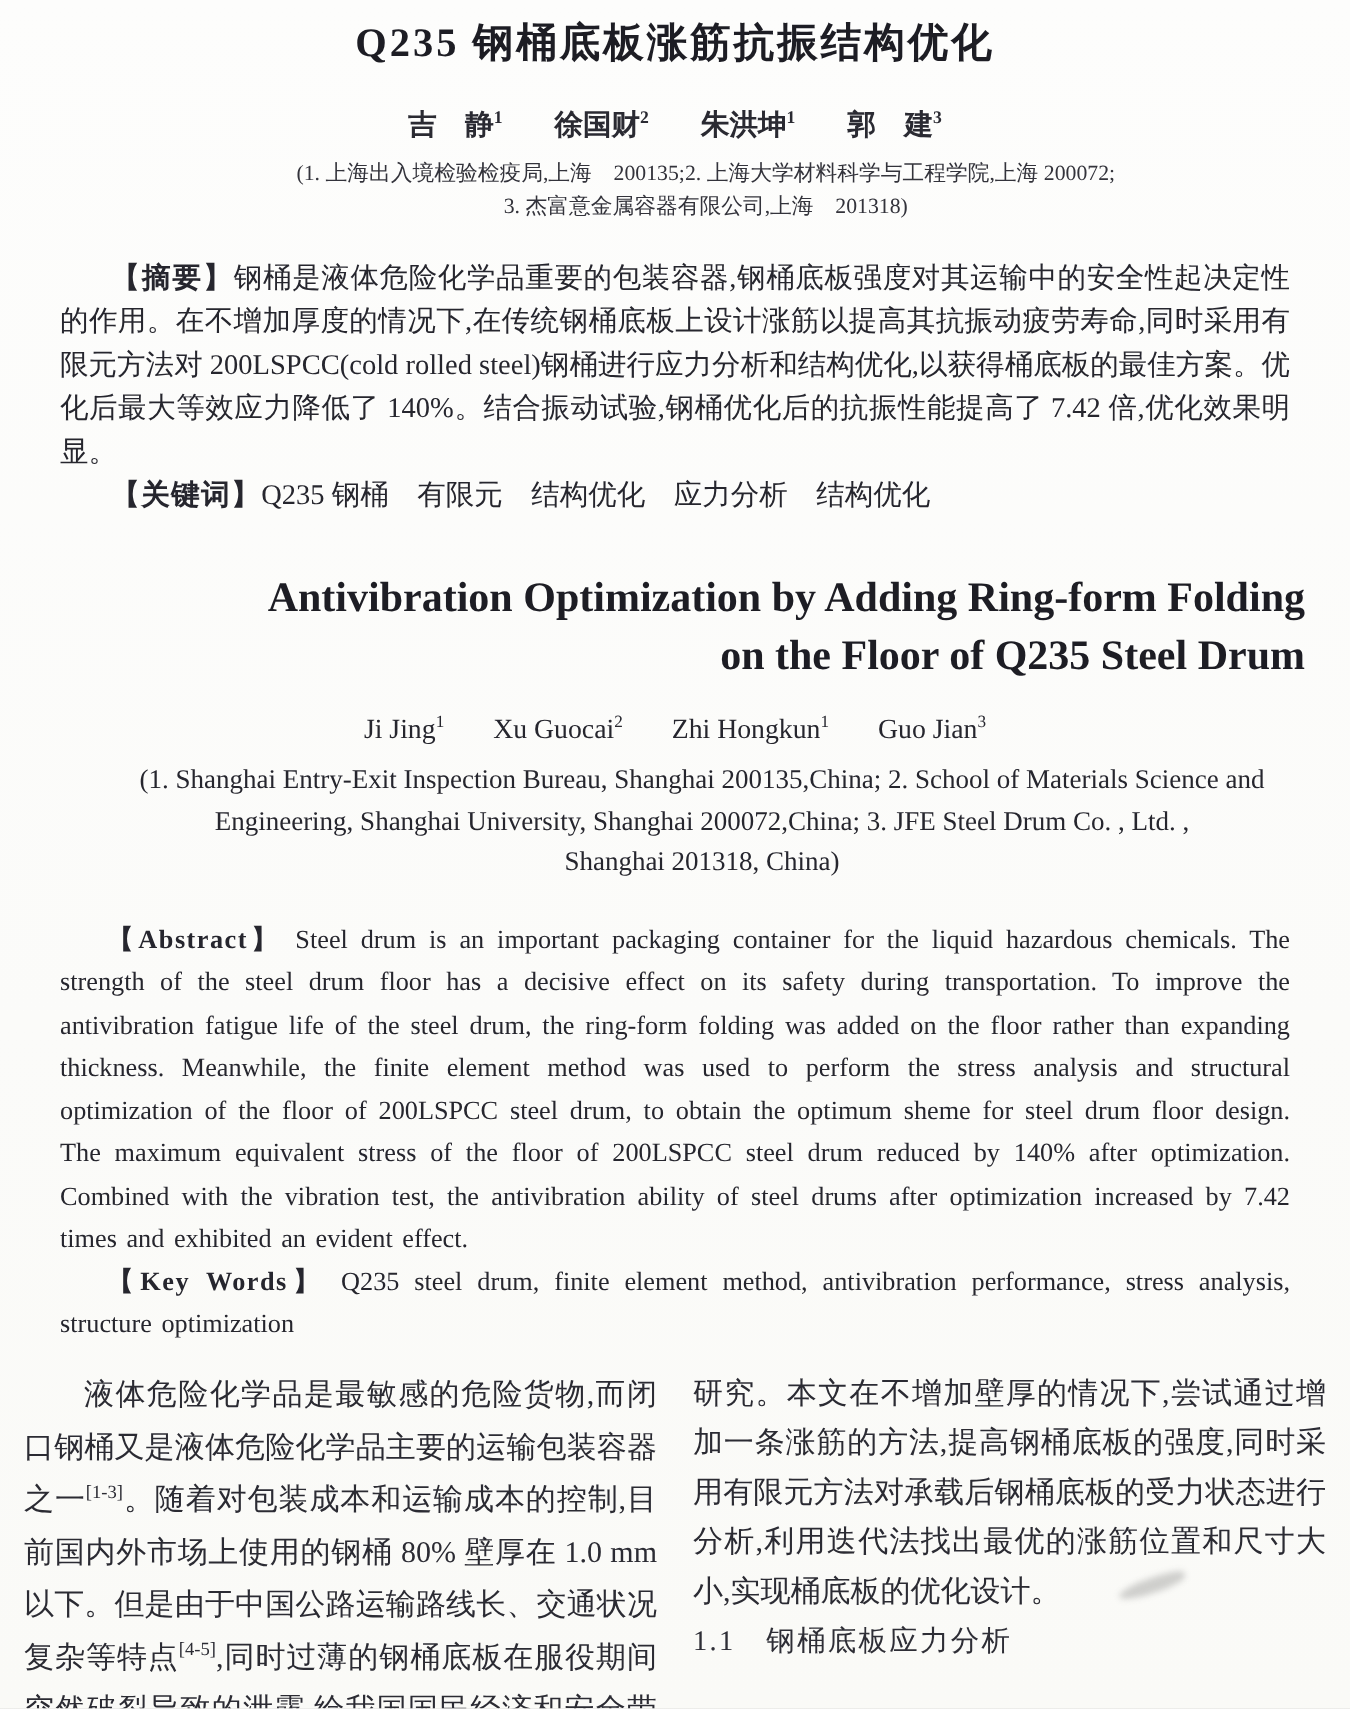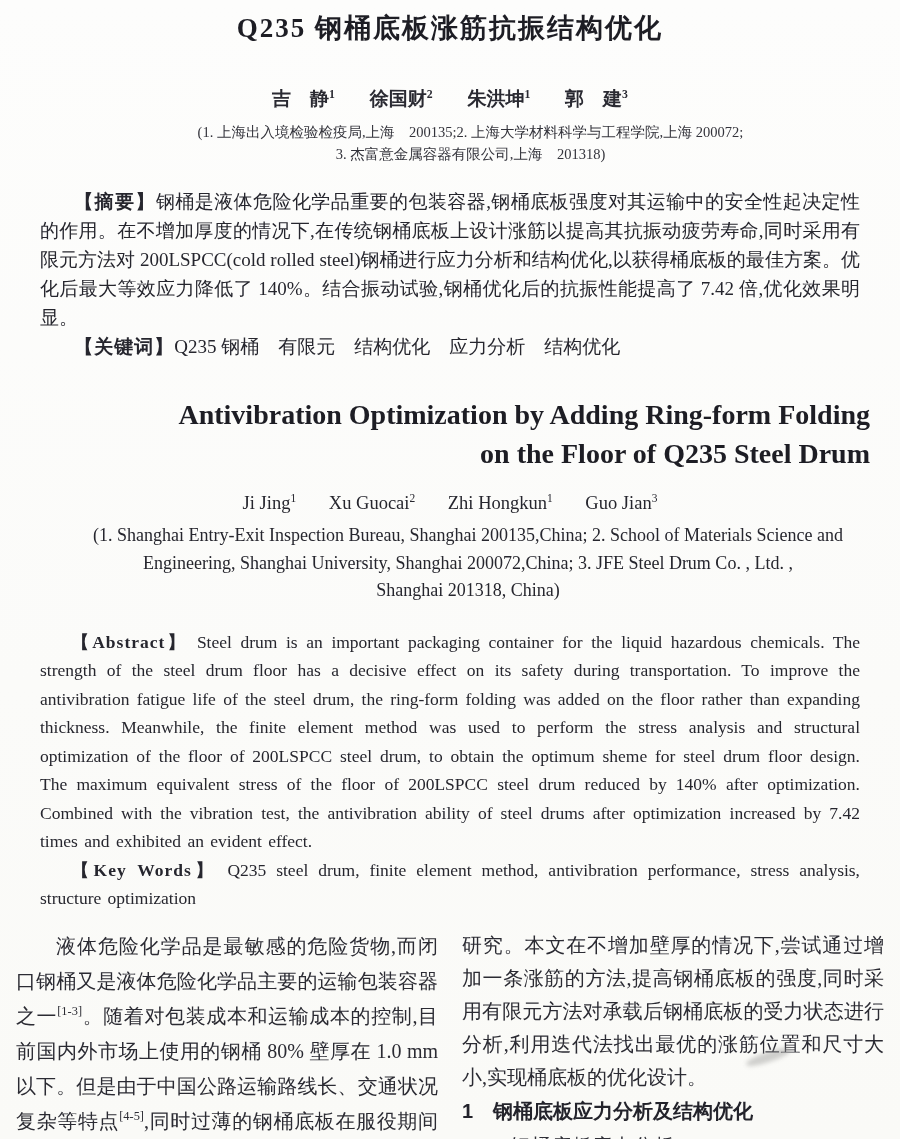"吉 静1 徐国财2 朱洪坤1 郭" .authors-cn { margin-top: 40px -> 24px }
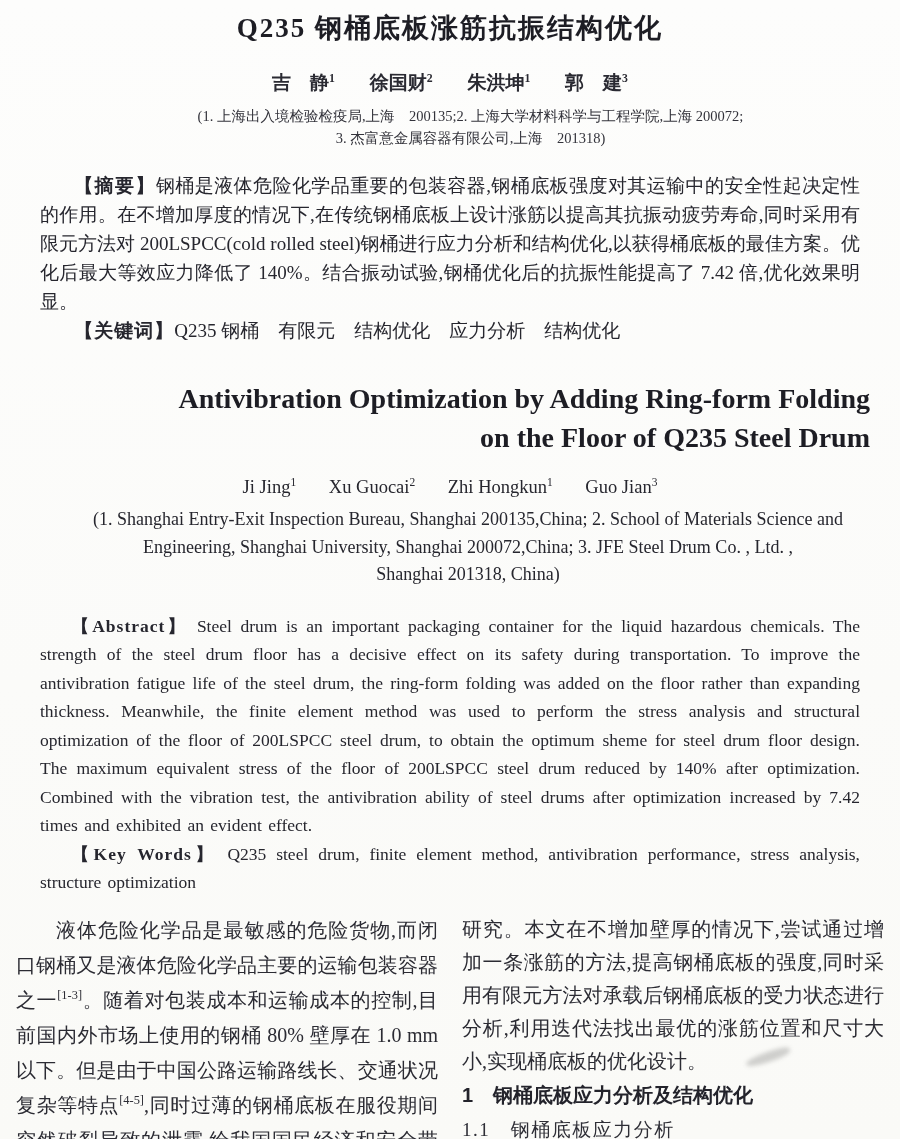"1 钢桶底板应力分析及结构优化" h3.sec-heading { html: <h3>1 钢桶底板应力分析及结构优化</h3> -> none }
